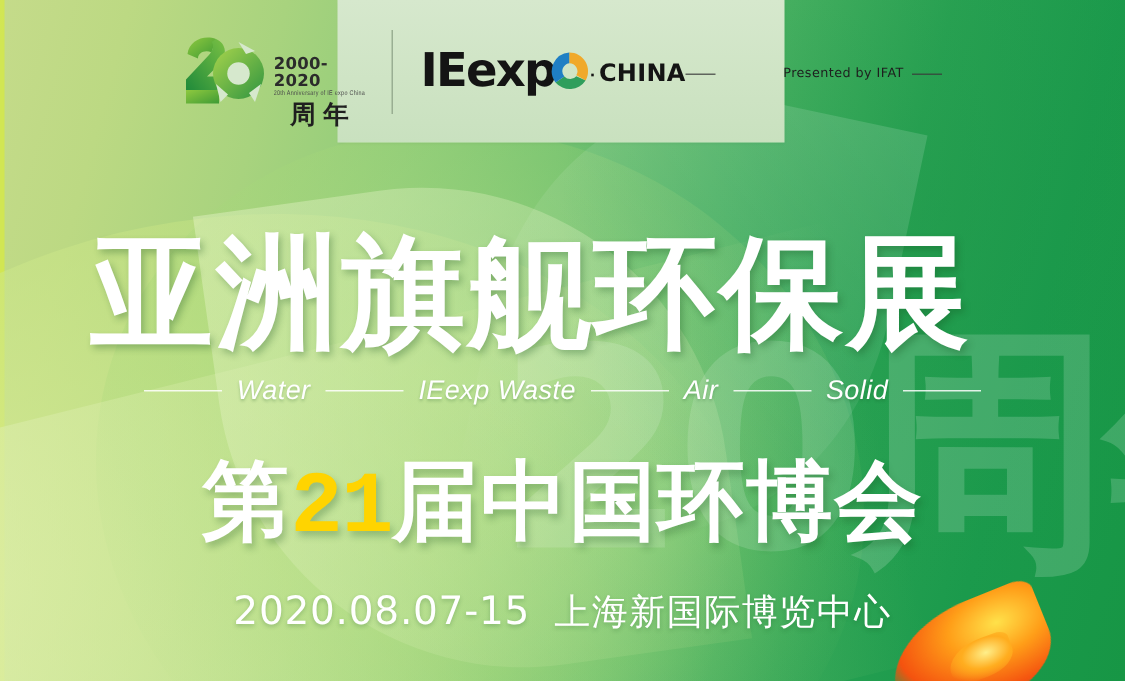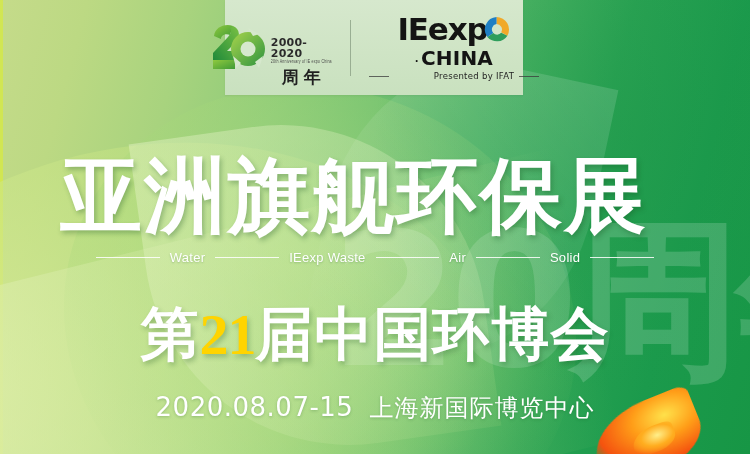"IEexp" .ieexpo-block { flex-direction: column -> row }
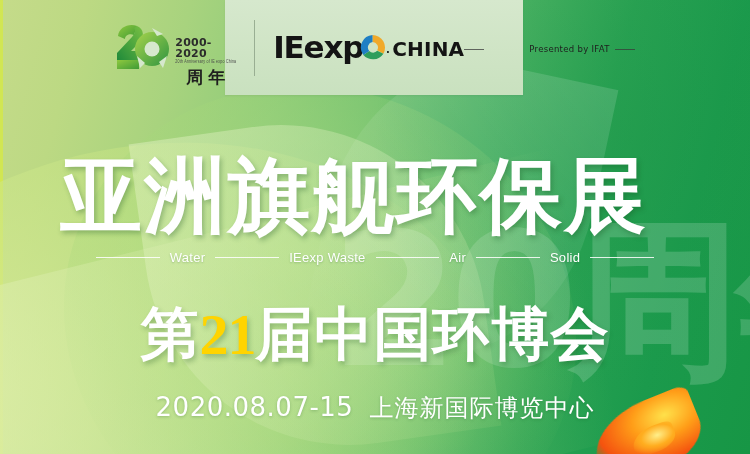"CHINA" .ieexpo-china { font-size: 20px -> 16px }
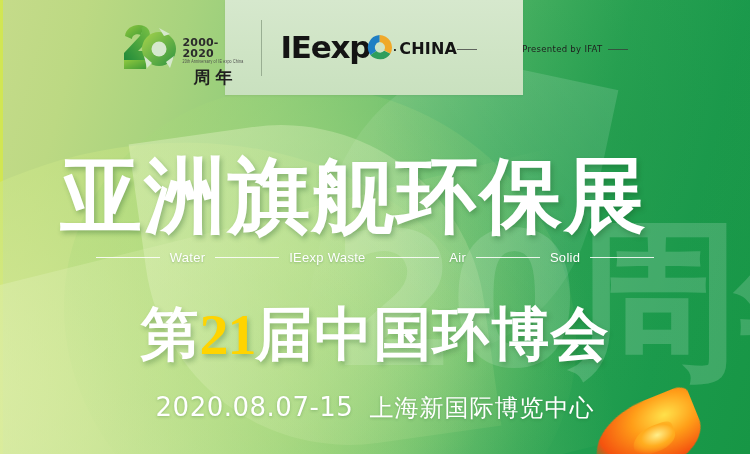"Water" .eco-label { font-size: 13px -> 18px; font-style: none -> italic }
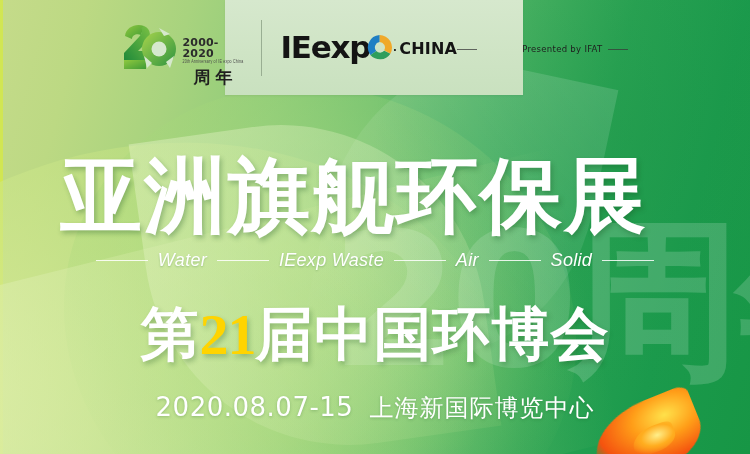"21" .headline-2 .accent { font-family: Liberation Serif, serif -> Liberation Mono, monospace }
